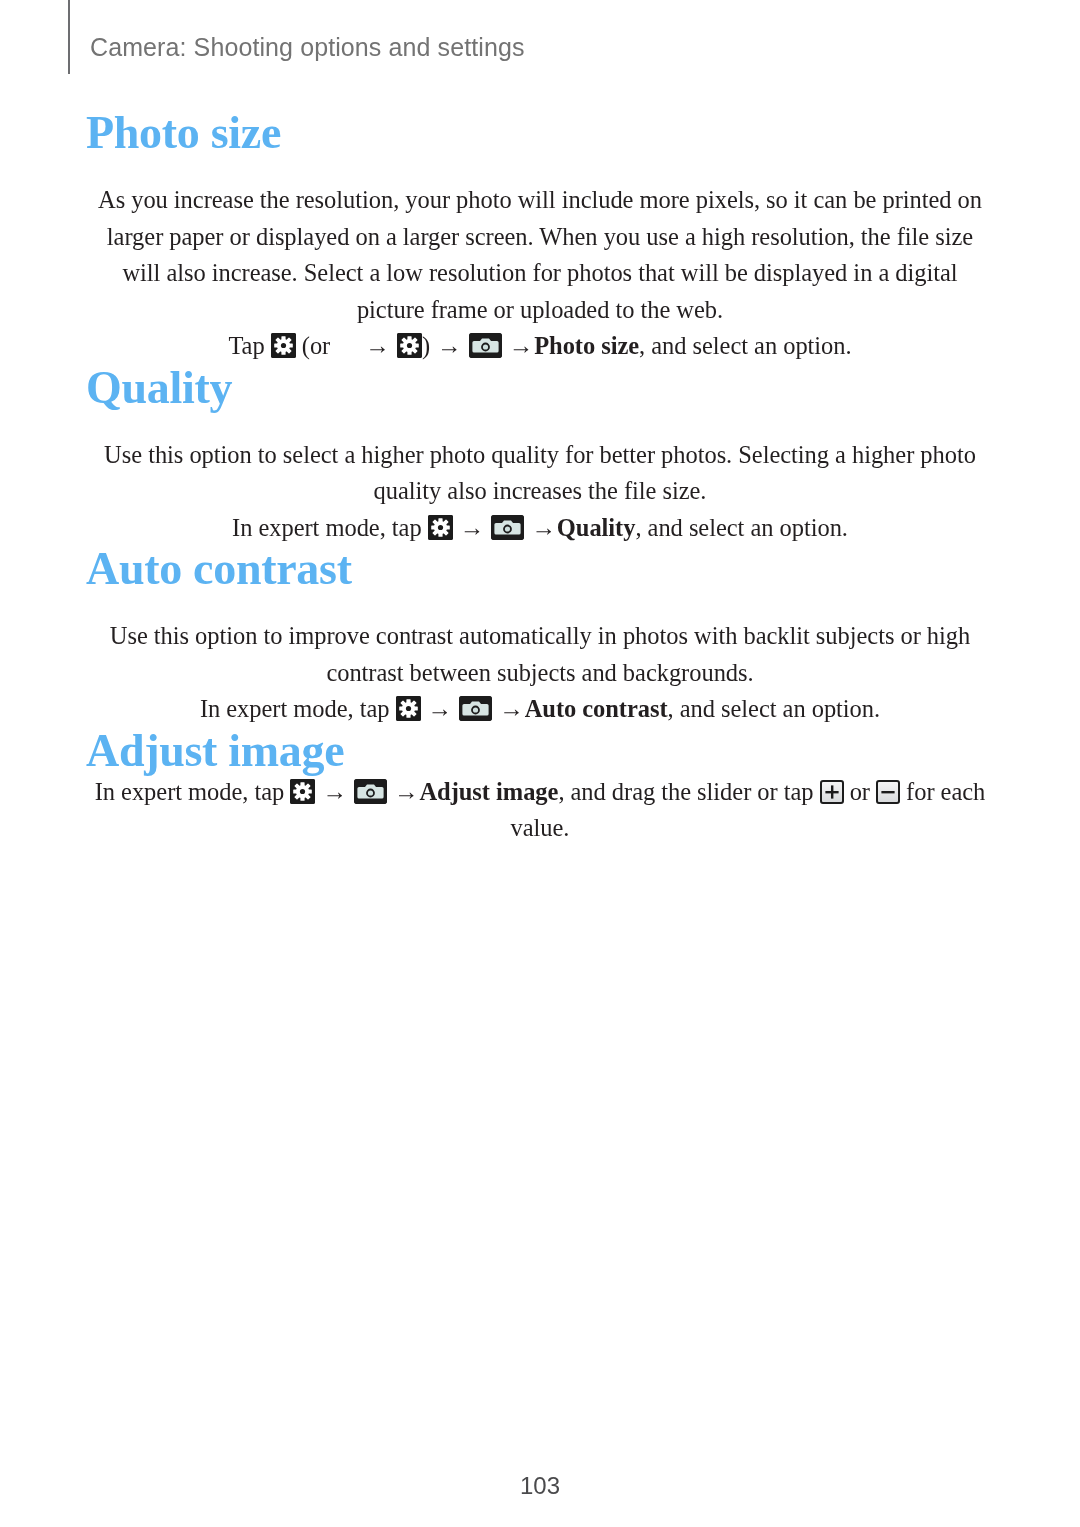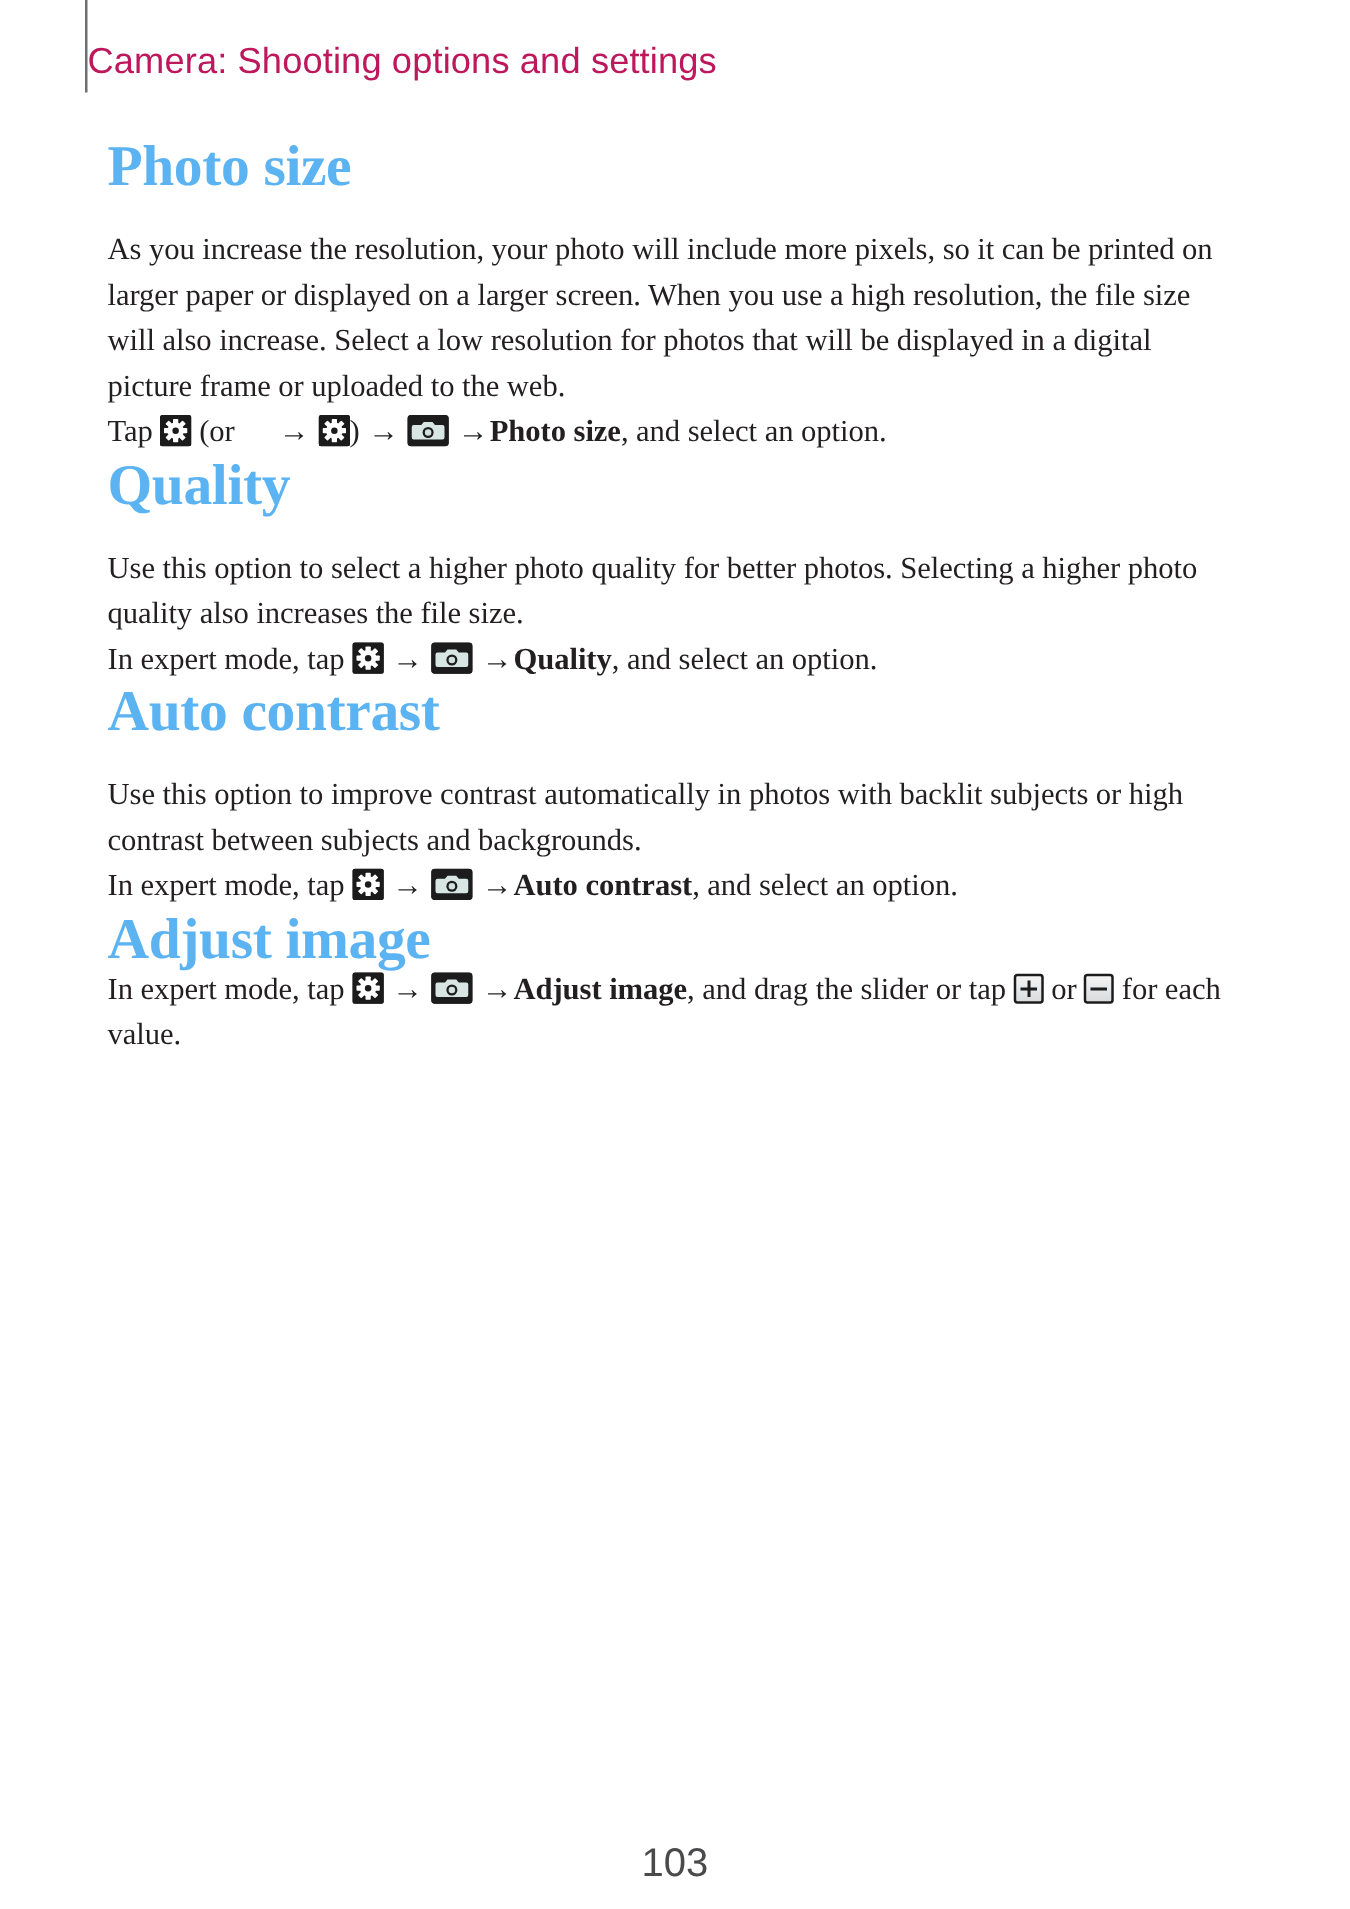"Camera: Shooting options and settings" .header-text { color: #be185d -> #737373; font-size: 29px -> 25px; left: 70px -> 90px }
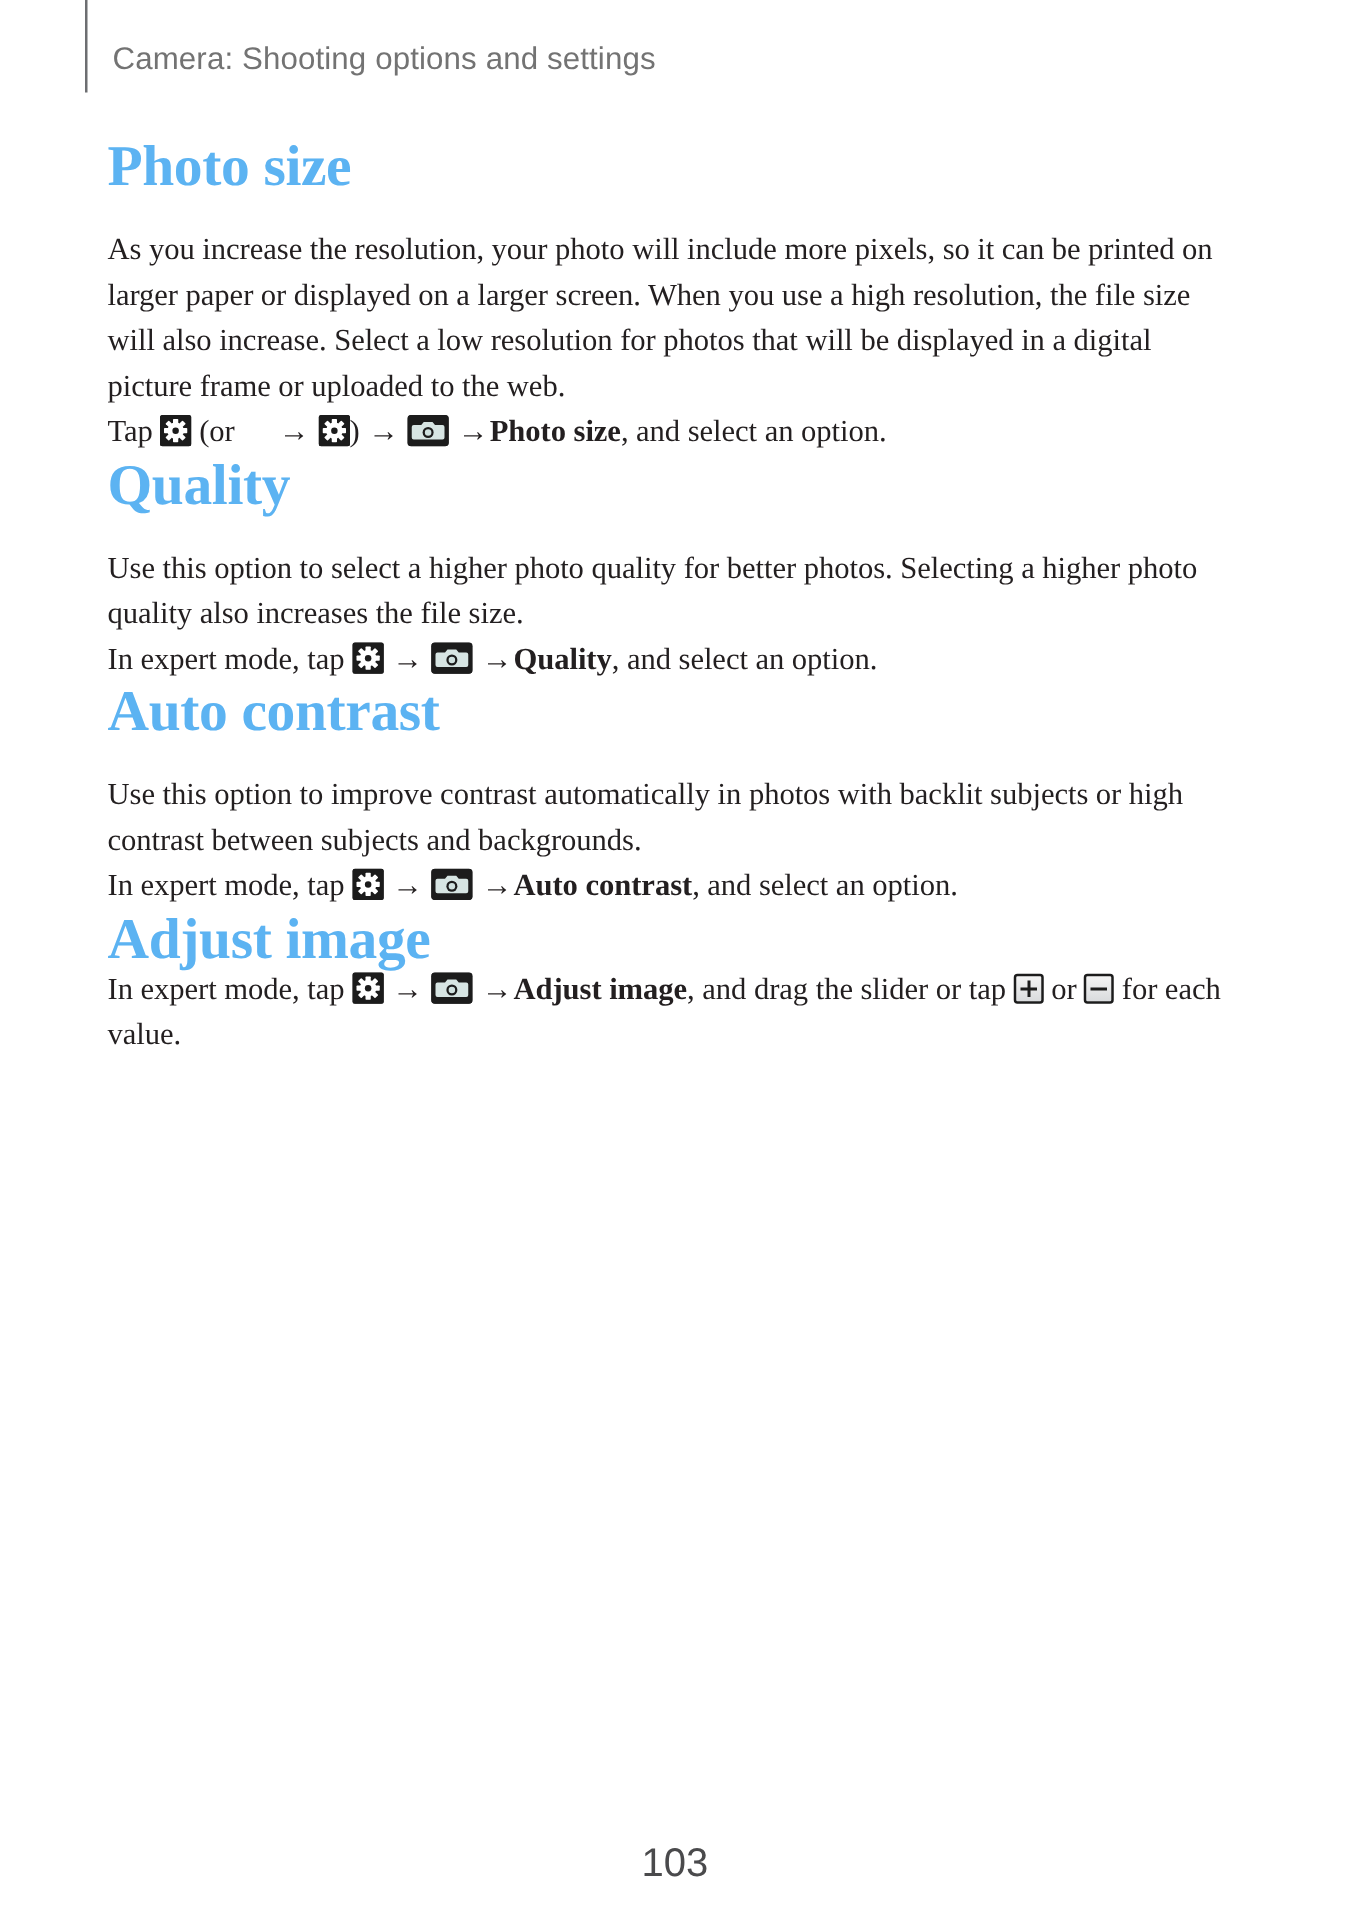"As you increase the resolution," p.body { text-align: none -> center }
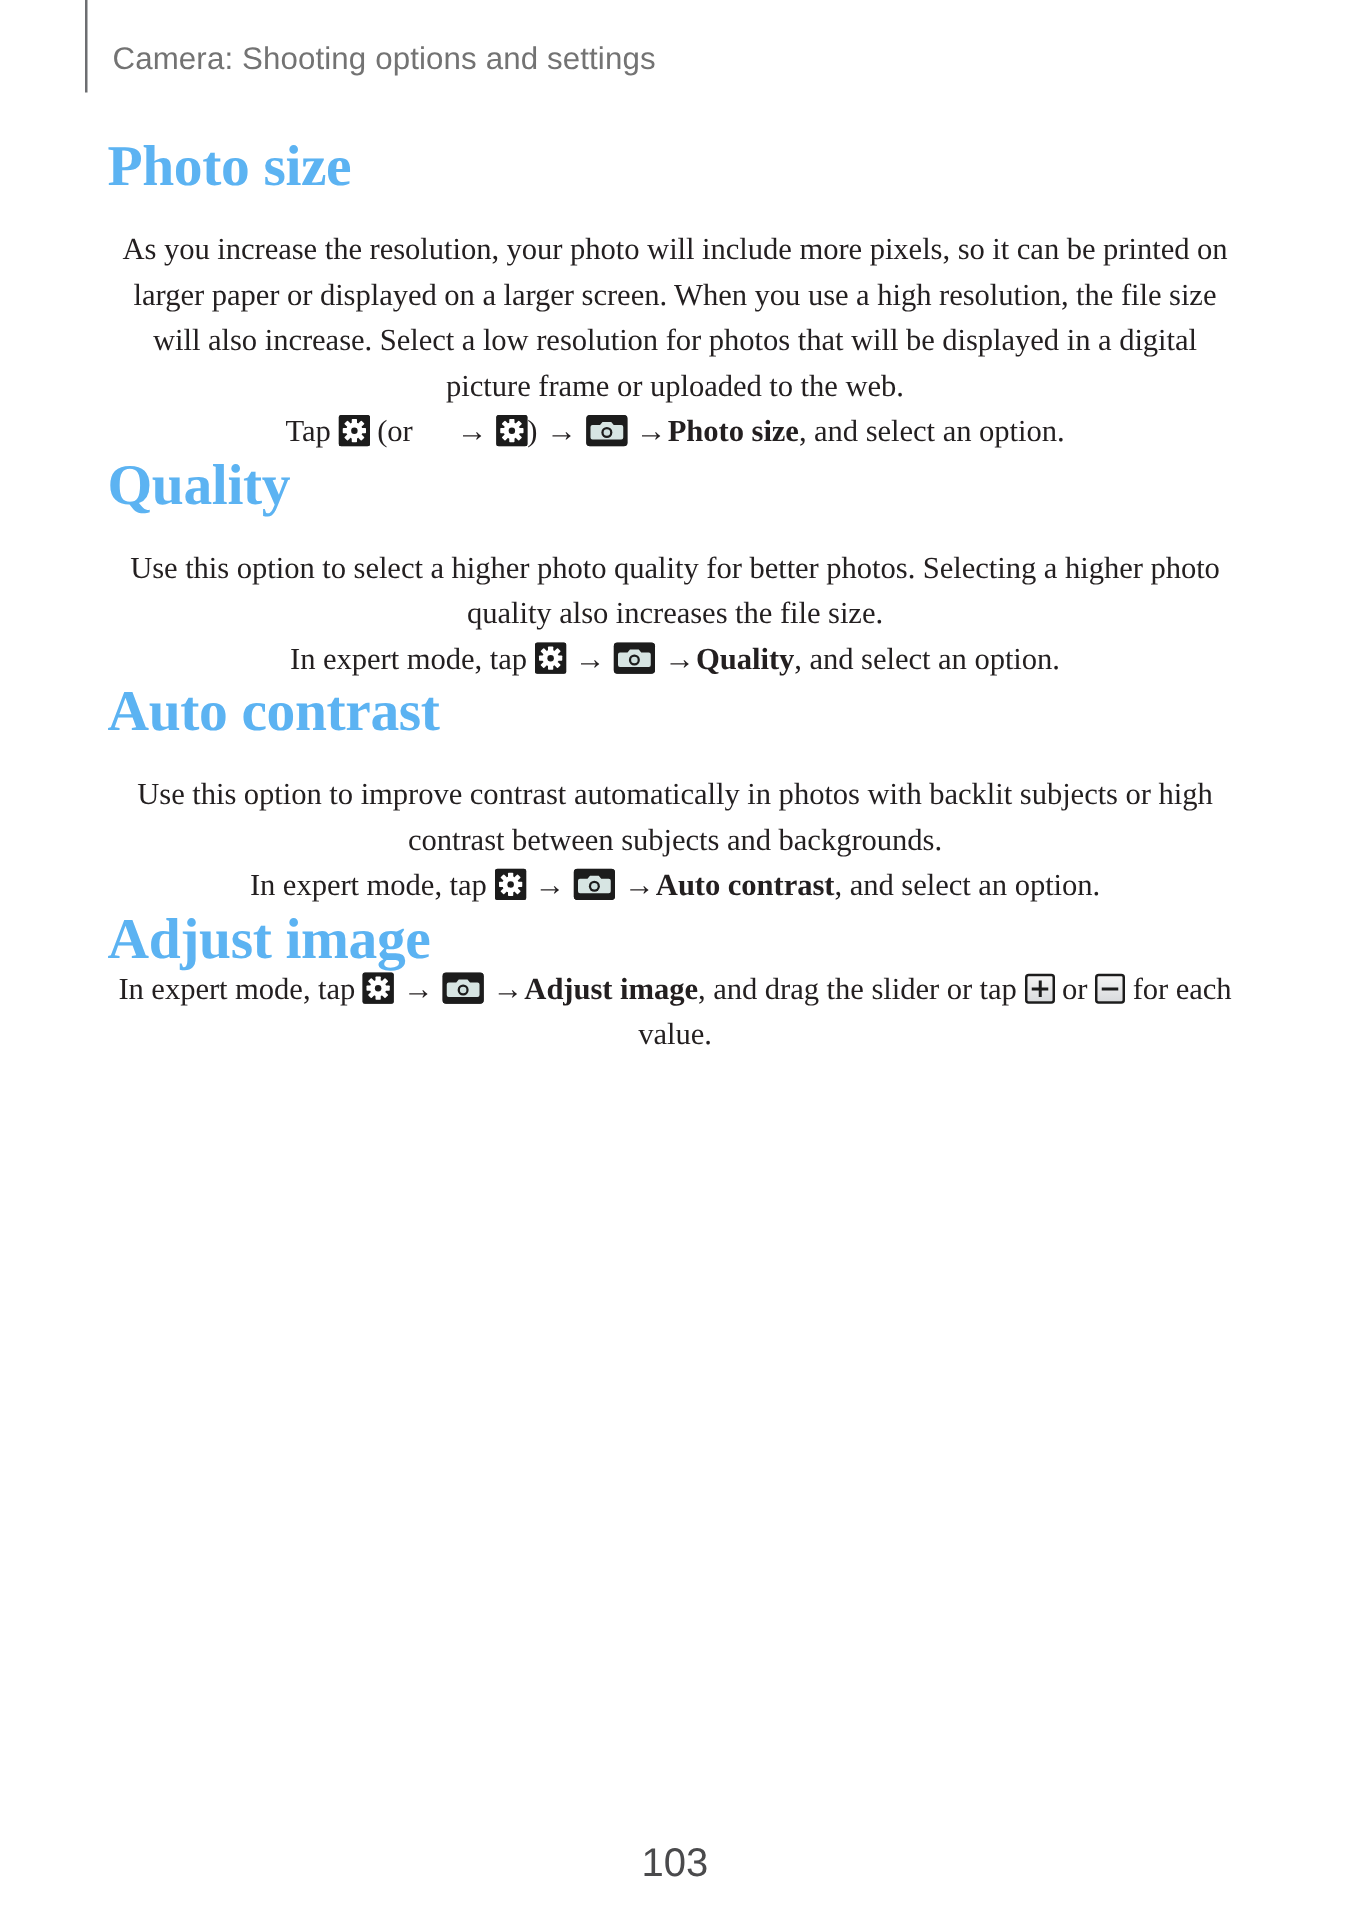"103" .folio { font-size: 32px -> 24px }
